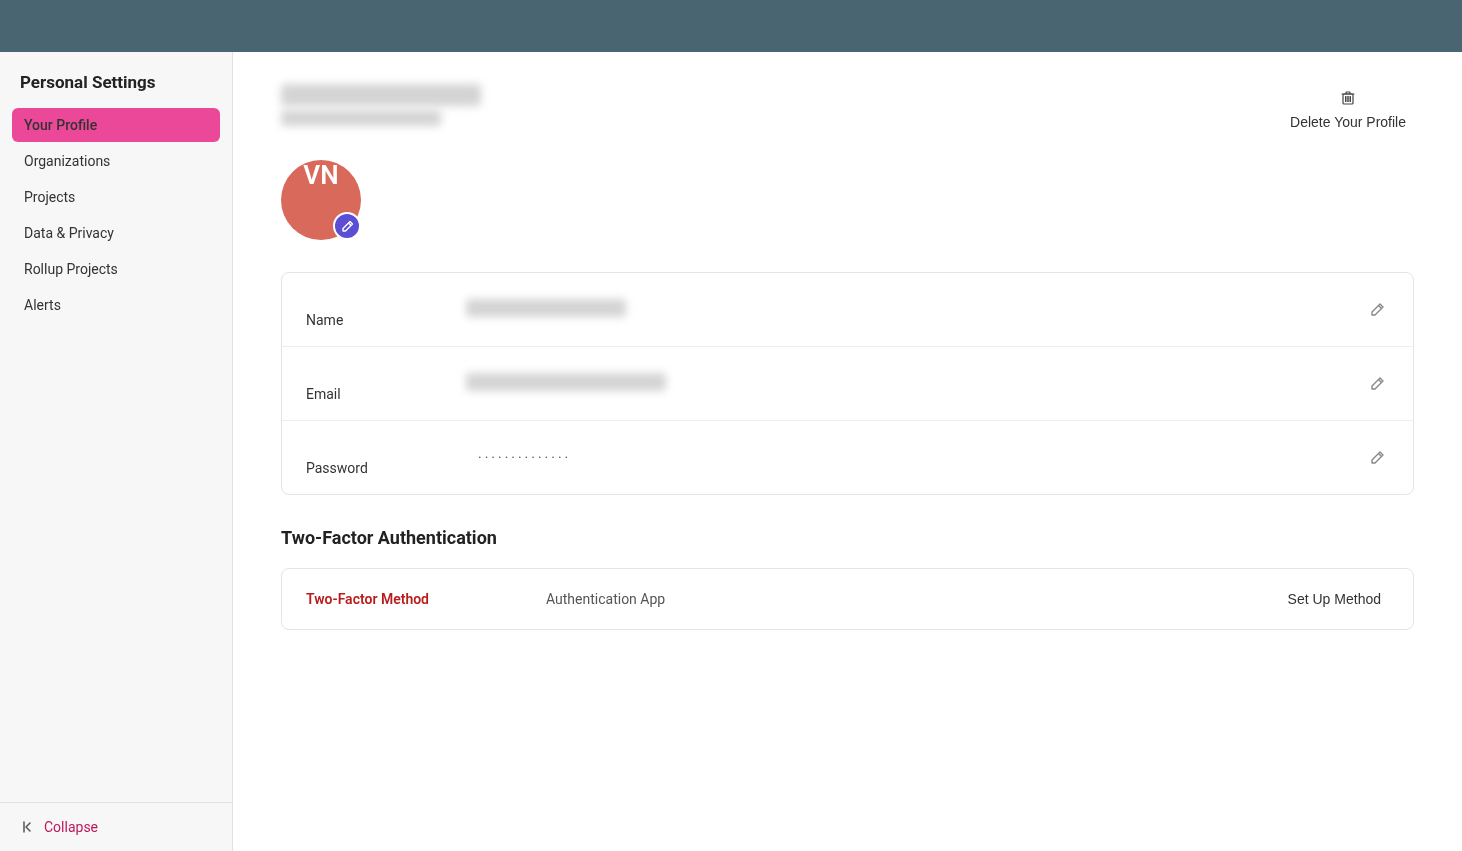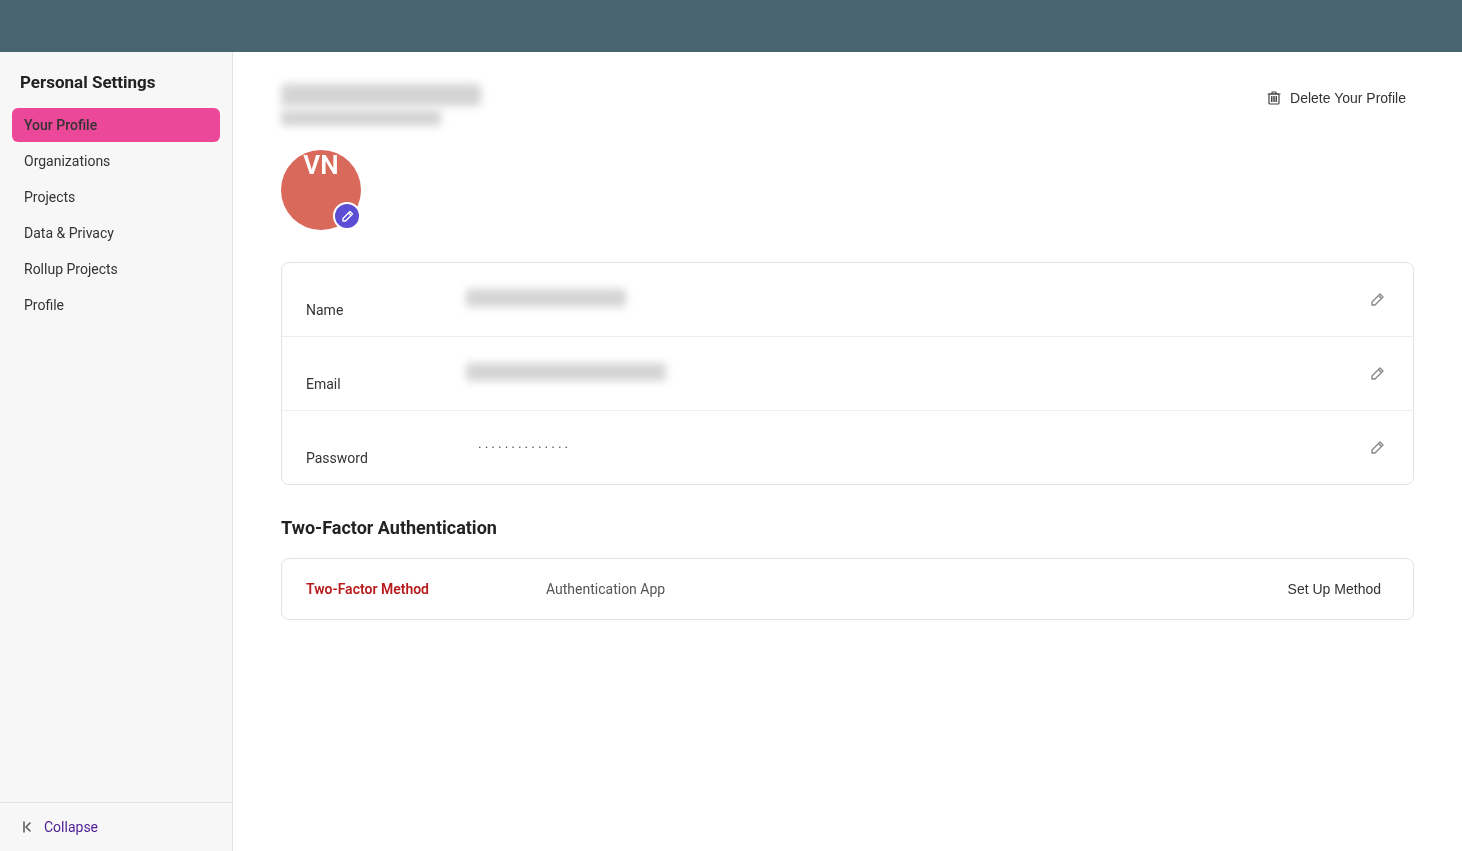"Delete Your Profile" .delete-profile-btn { flex-direction: none -> column }
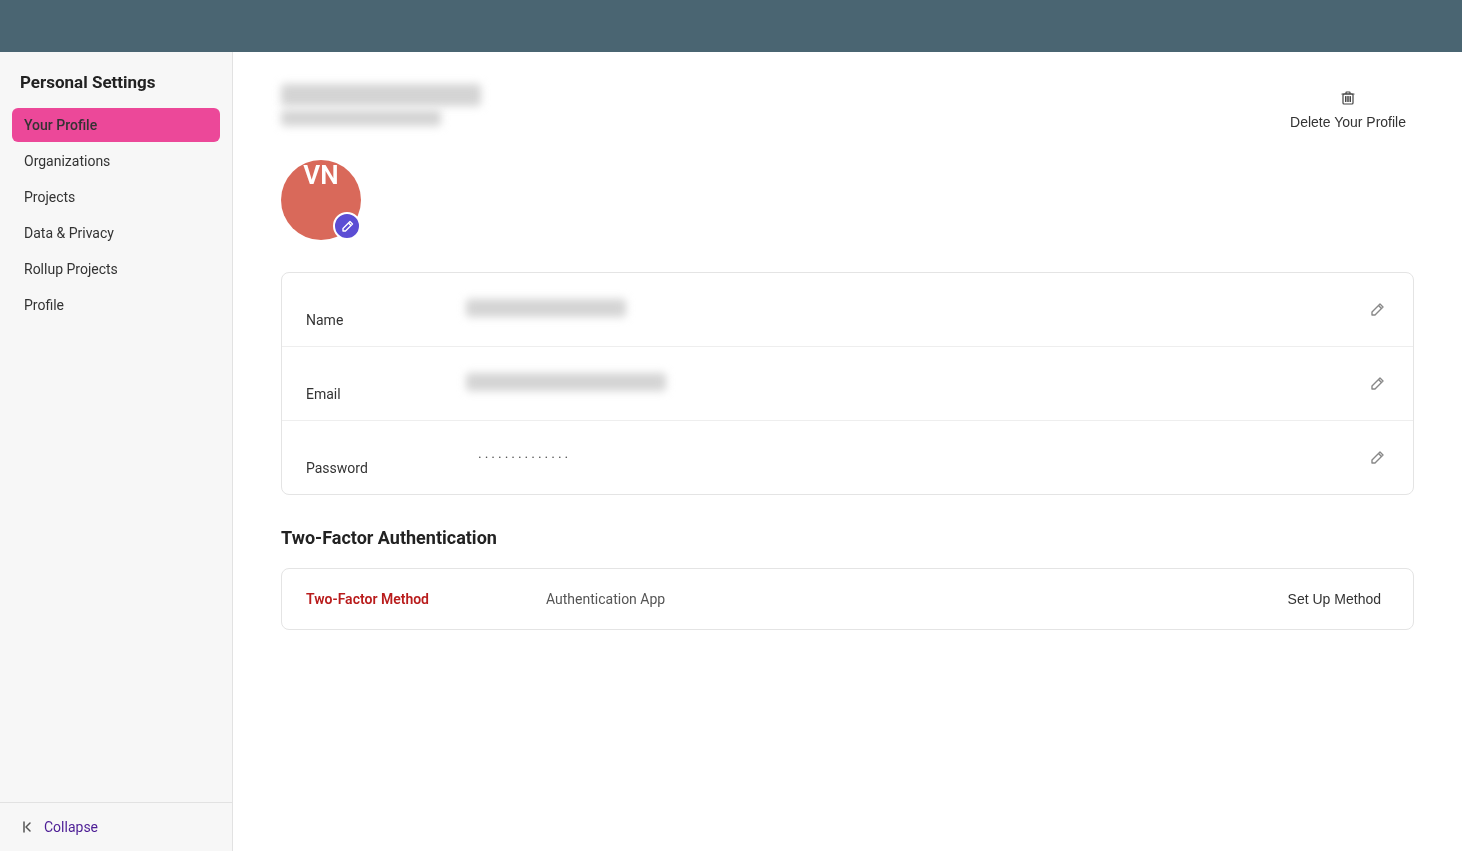"Profile" span { text: Profile -> Alerts }
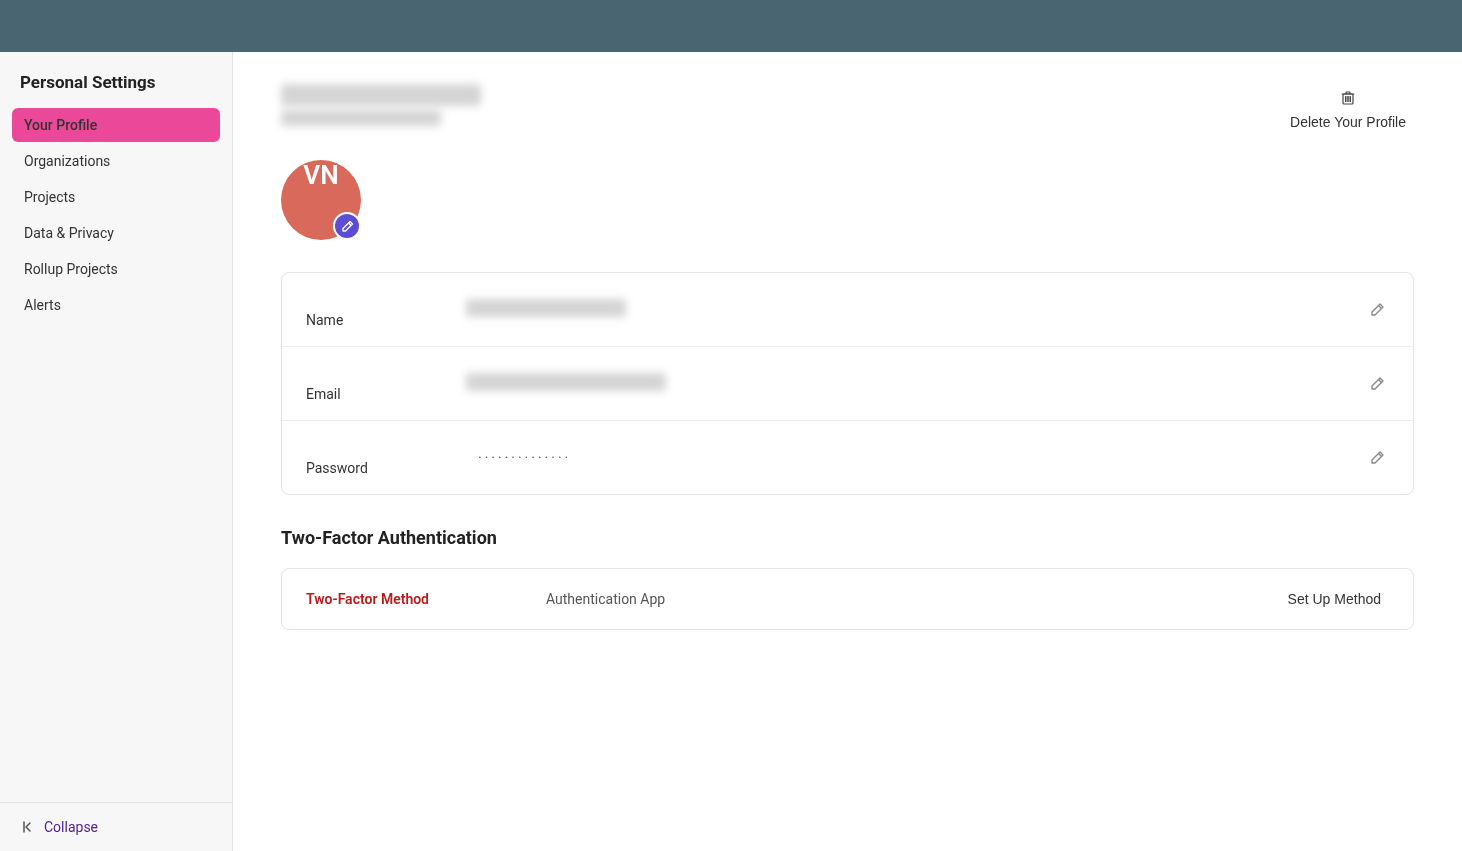"Collapse" .sidebar-footer { color: #4c1d95 -> #be185d }
